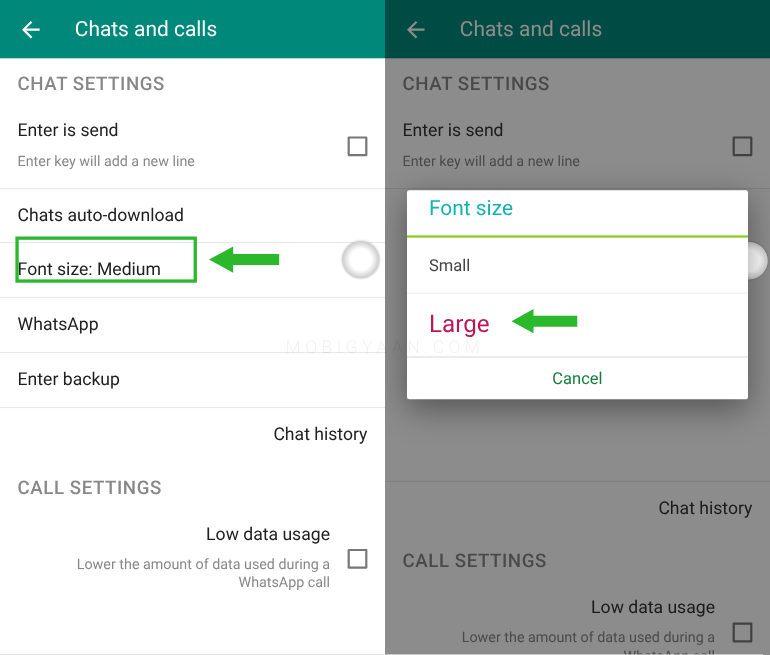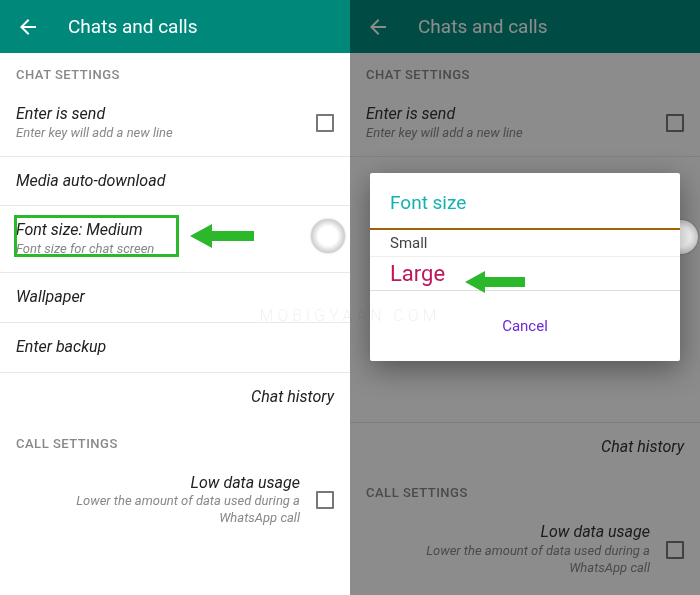"CHAT SETTINGS" .section-header { font-size: 13px -> 17px }
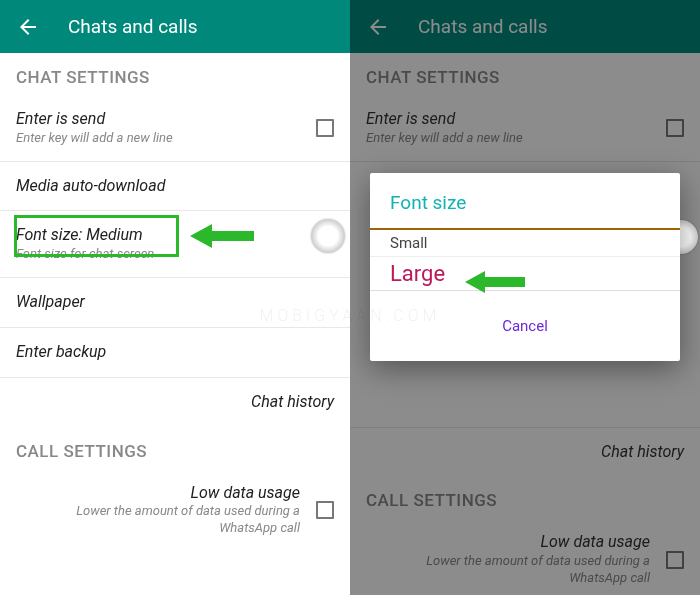"Enter is send" .item { font-style: italic -> none }
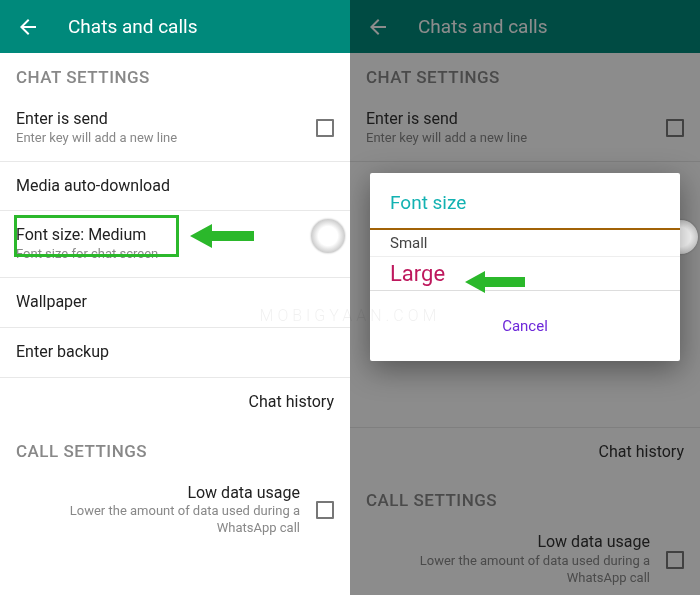"Enter key will add a" .item-sub { margin-top: 0 -> 10px }
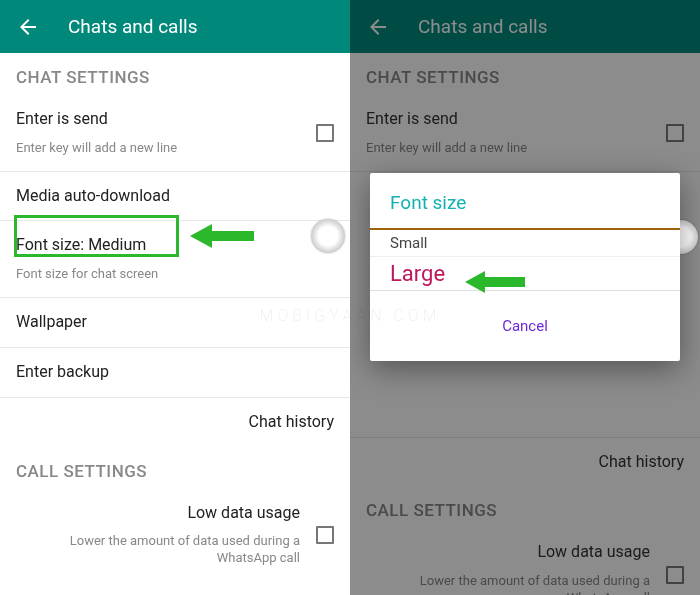"Media auto-download" div.item-title { text: Media -> Chats }
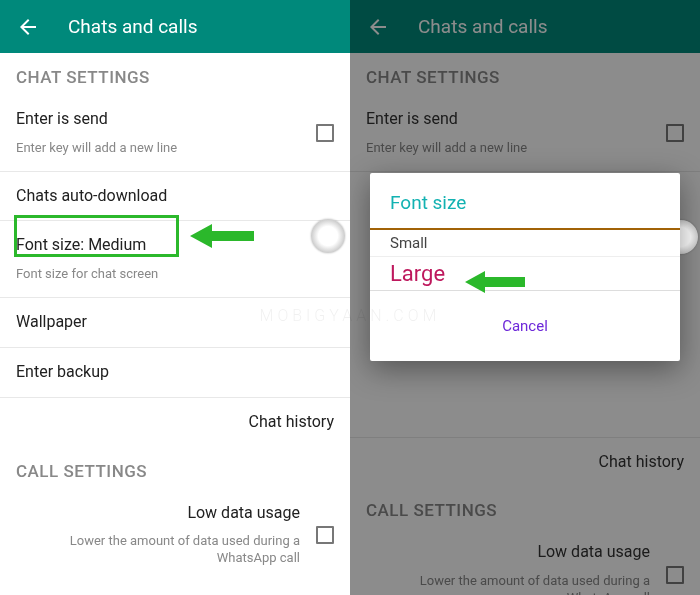"Font size" .dialog-title { border-bottom: 2px solid #a16207 -> 2px solid #84cc16; padding: 18px 20px 14px 20px -> 4px 20px 14px 20px }
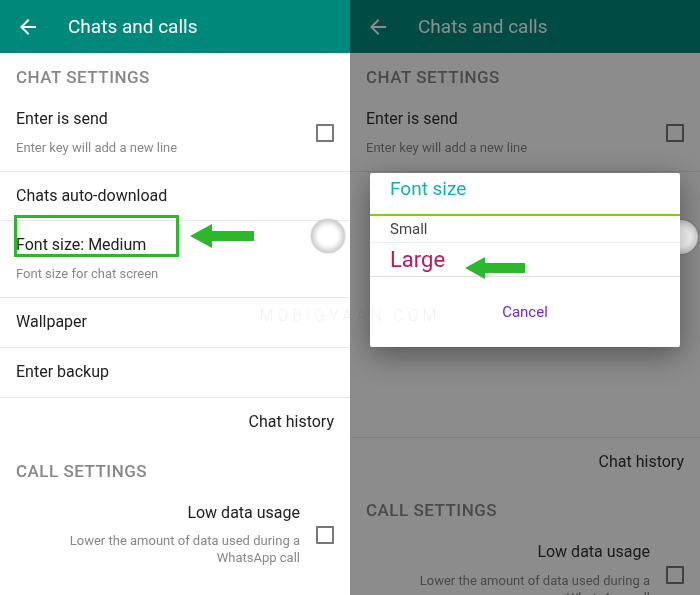"Small" .dialog-item { padding: 4px 20px -> 16px 20px }
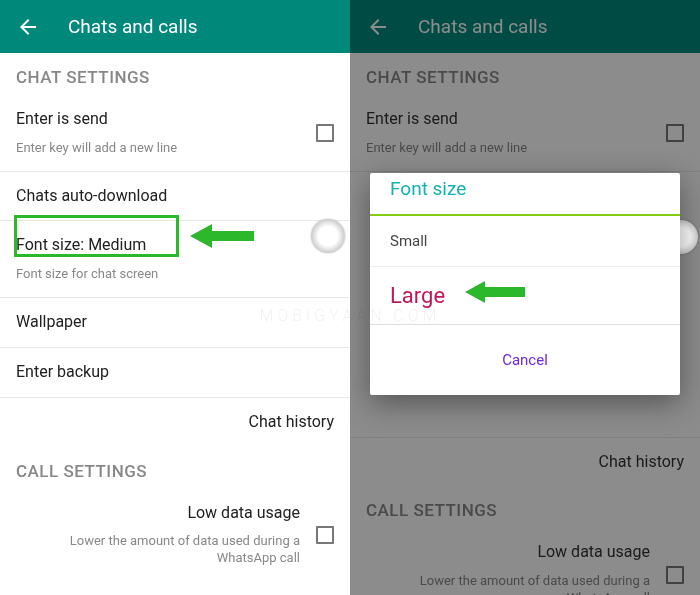"Font size for chat screen" div.item-sub { html: <div>Font size for chat screen</div> -> none }
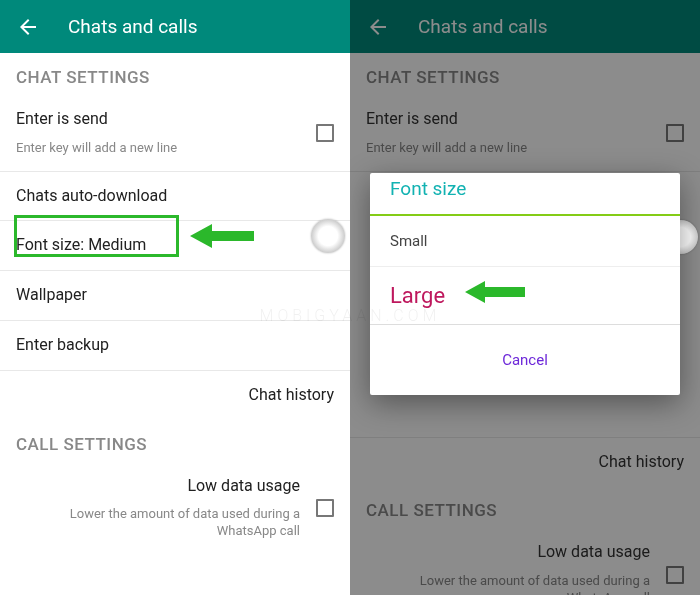"Wallpaper" div.item-title { text: Wallpaper -> WhatsApp }
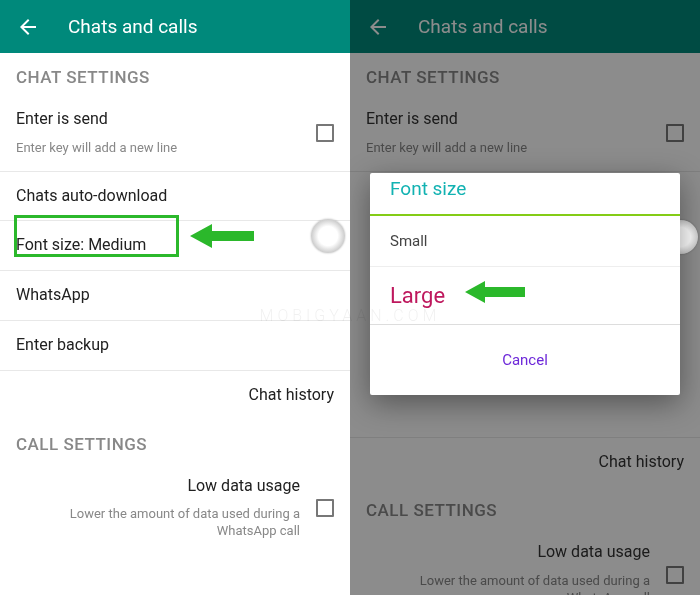"Cancel" .dialog-cancel { color: #6d28d9 -> #15803d; padding: 26px 20px -> 10px 20px }
